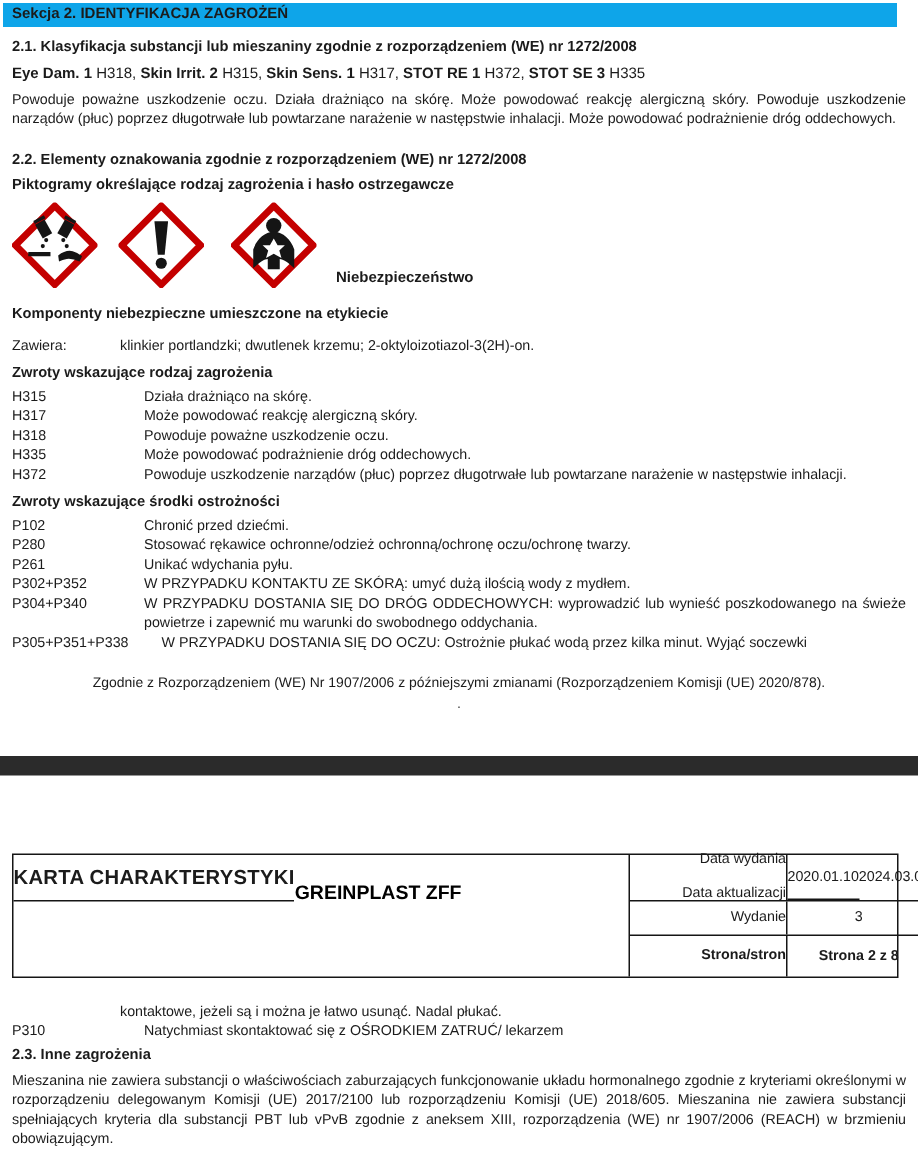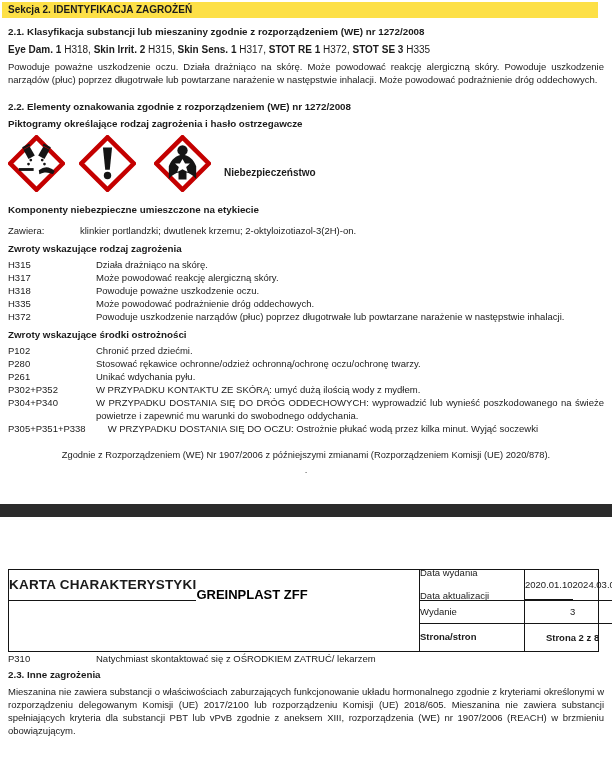"Sekcja 2. IDENTYFIKACJA ZAGROŻEŃ" .yellowbar { background: #fde047 -> #0ea5e9 }
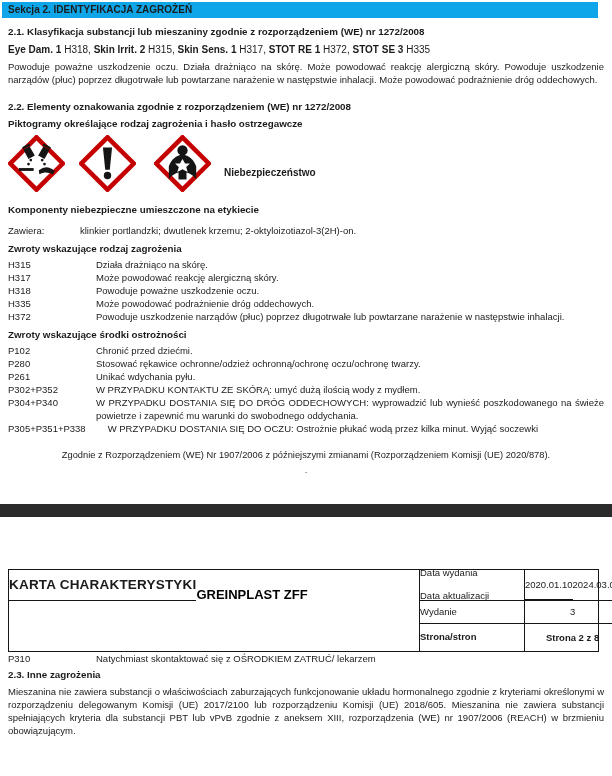"Niebezpieczeństwo" .signal { margin-bottom: 13px -> 0px }
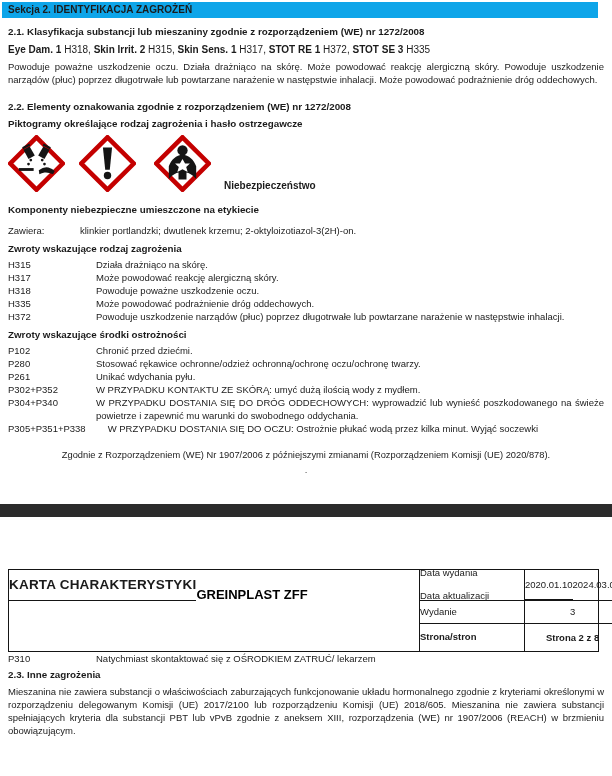"Data wydania" .ht-lblcol { align-items: flex-start -> flex-end }
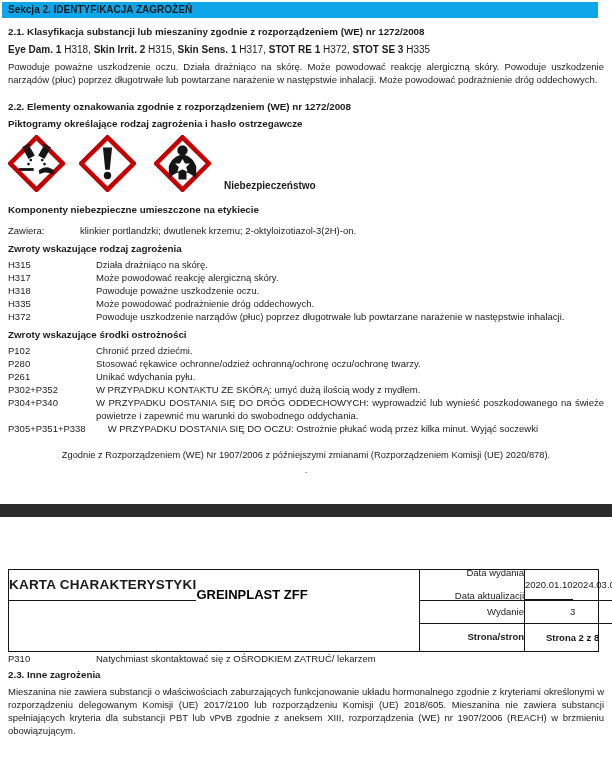"kontaktowe, jeżeli są i można" div.cont-line { html: none -> <div> <div></div> <div>kontaktowe, jeżeli są i można je łatwo usunąć. Nadal płukać.</div> </div> }
